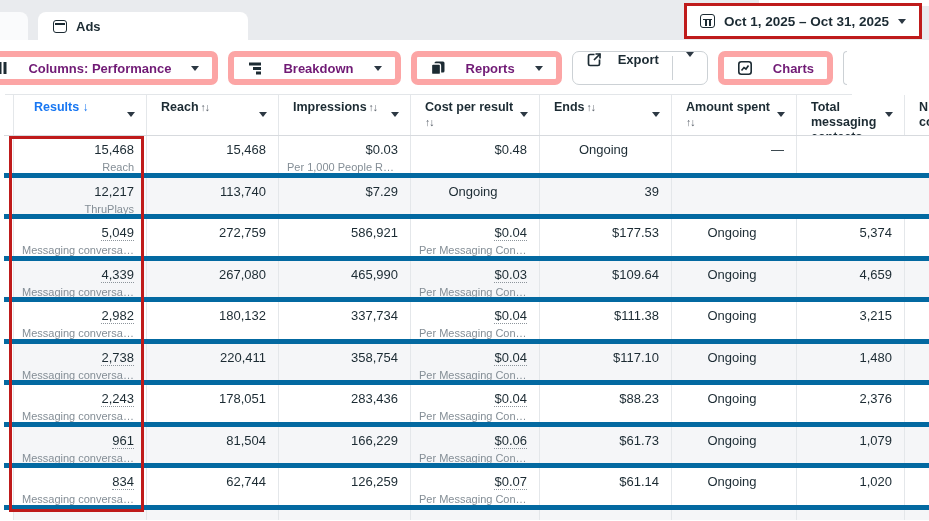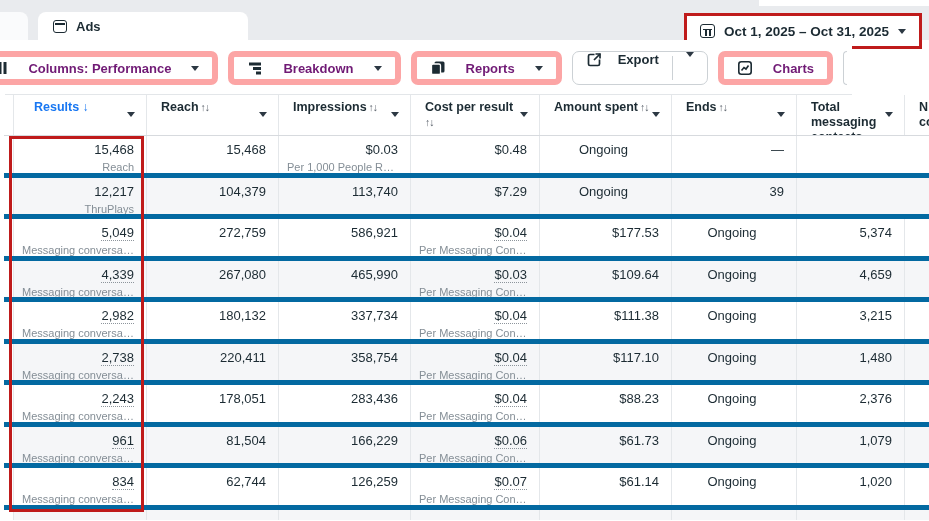"Oct 1, 2025 – Oct" .date-wrap { top: 13px -> 3px }
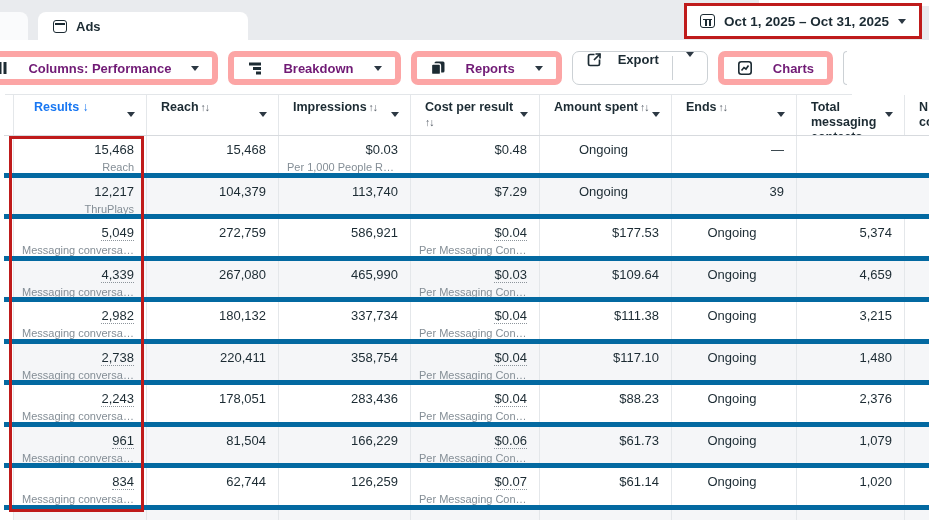"Amount spent ↑↓" div.hcell { order: before "Ends ↑↓" -> after "Ends ↑↓" }
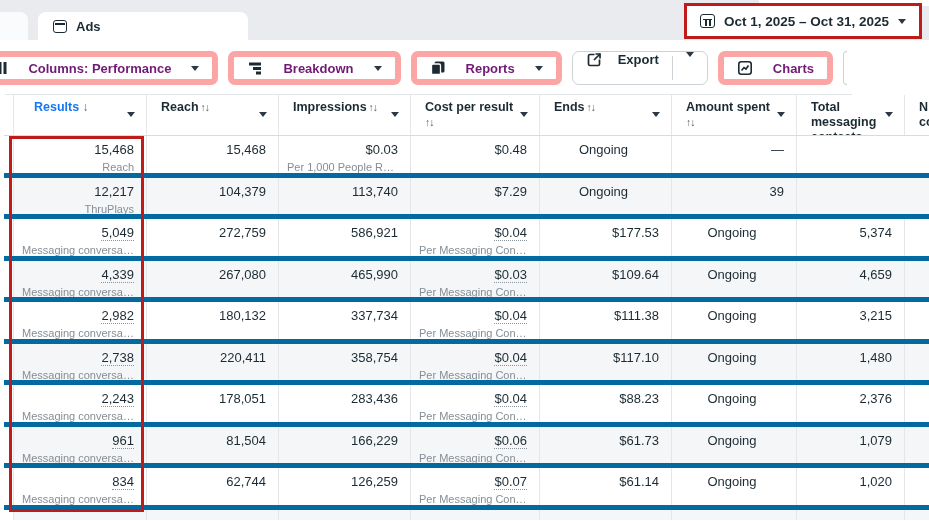"104,379" div.tcell { html: <div>104,379</div> -> none }
